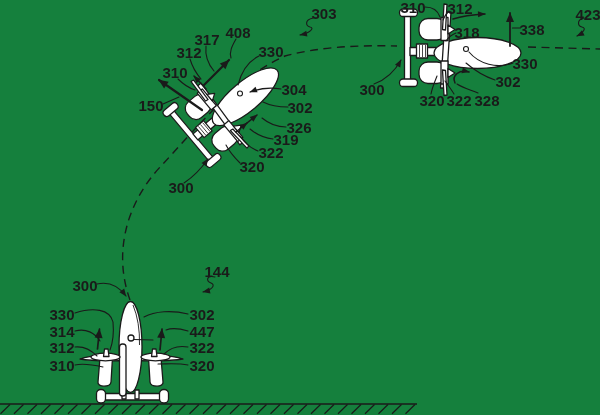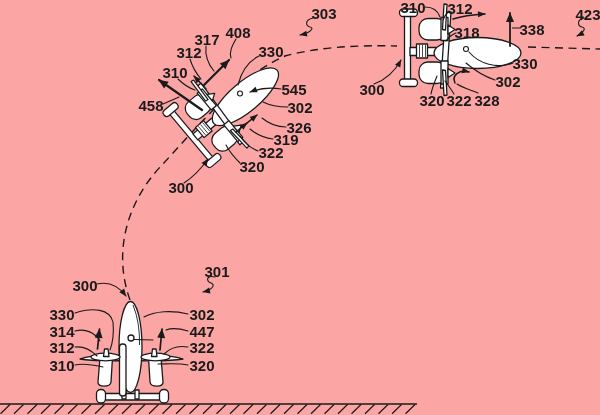"303" #stage { background: #fca5a5 -> #15803d }
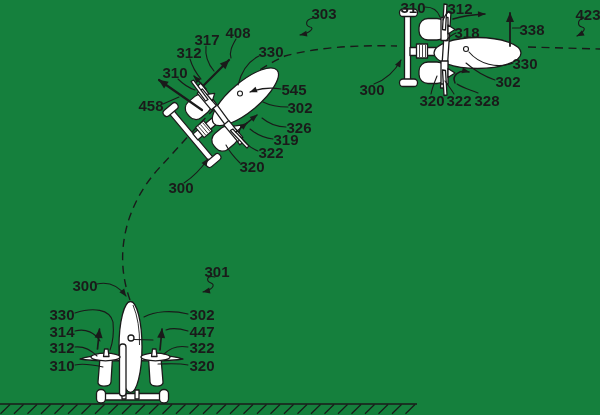"545" div.ref { text: 545 -> 304 }
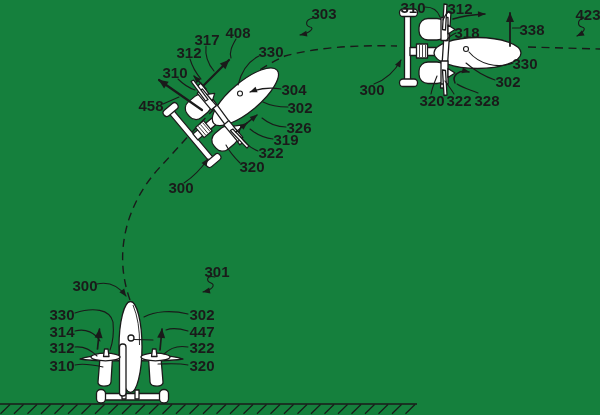"458" div.ref { text: 458 -> 150 }
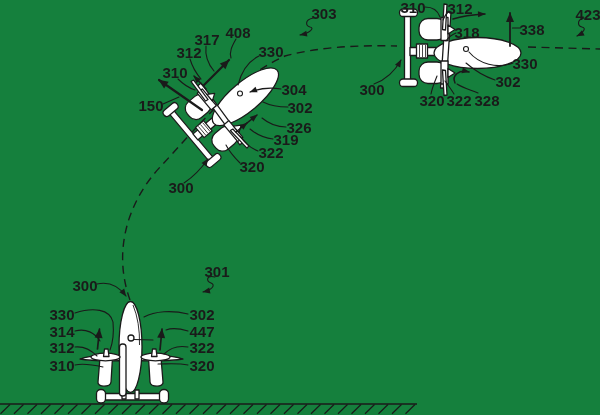"301" div.ref { text: 301 -> 144 }
